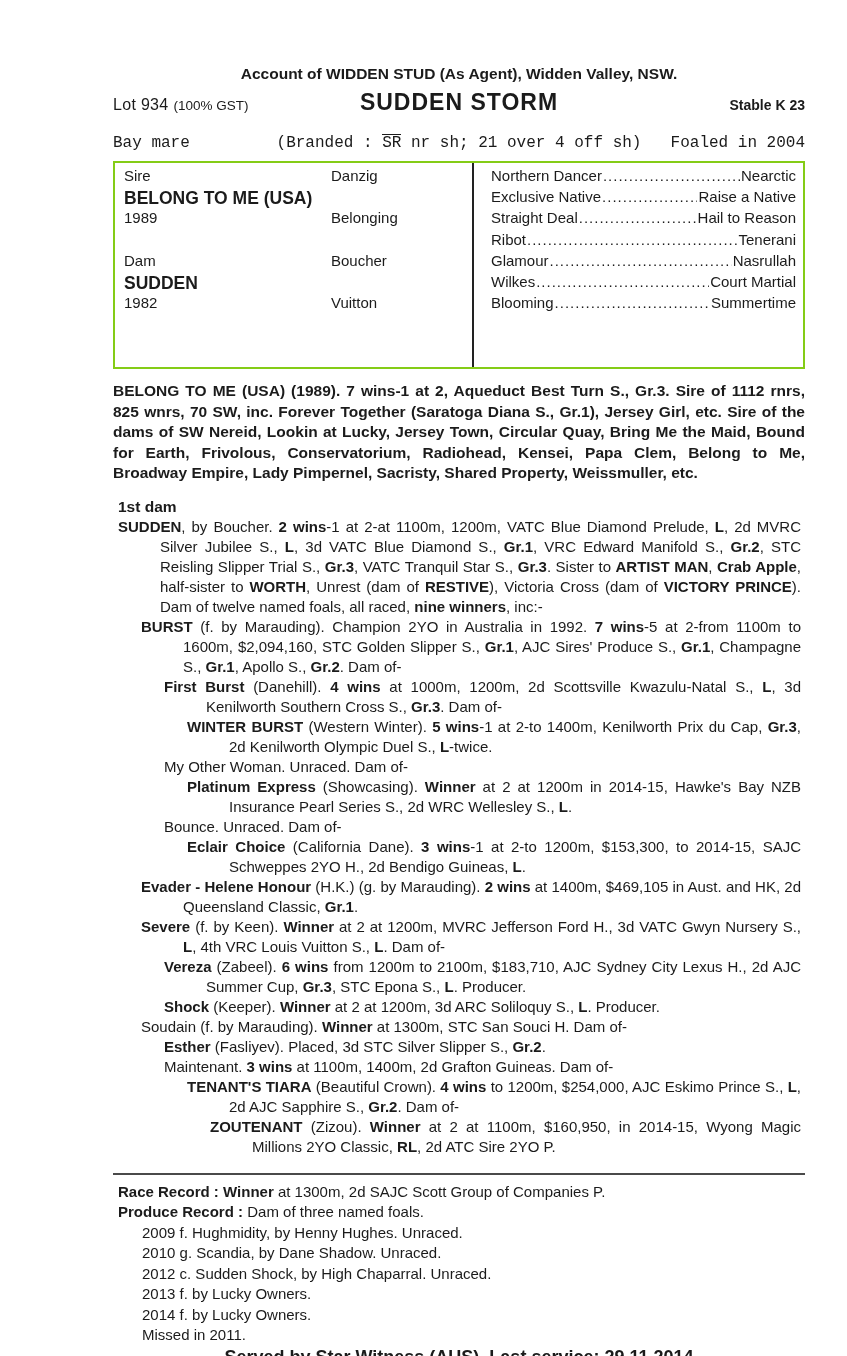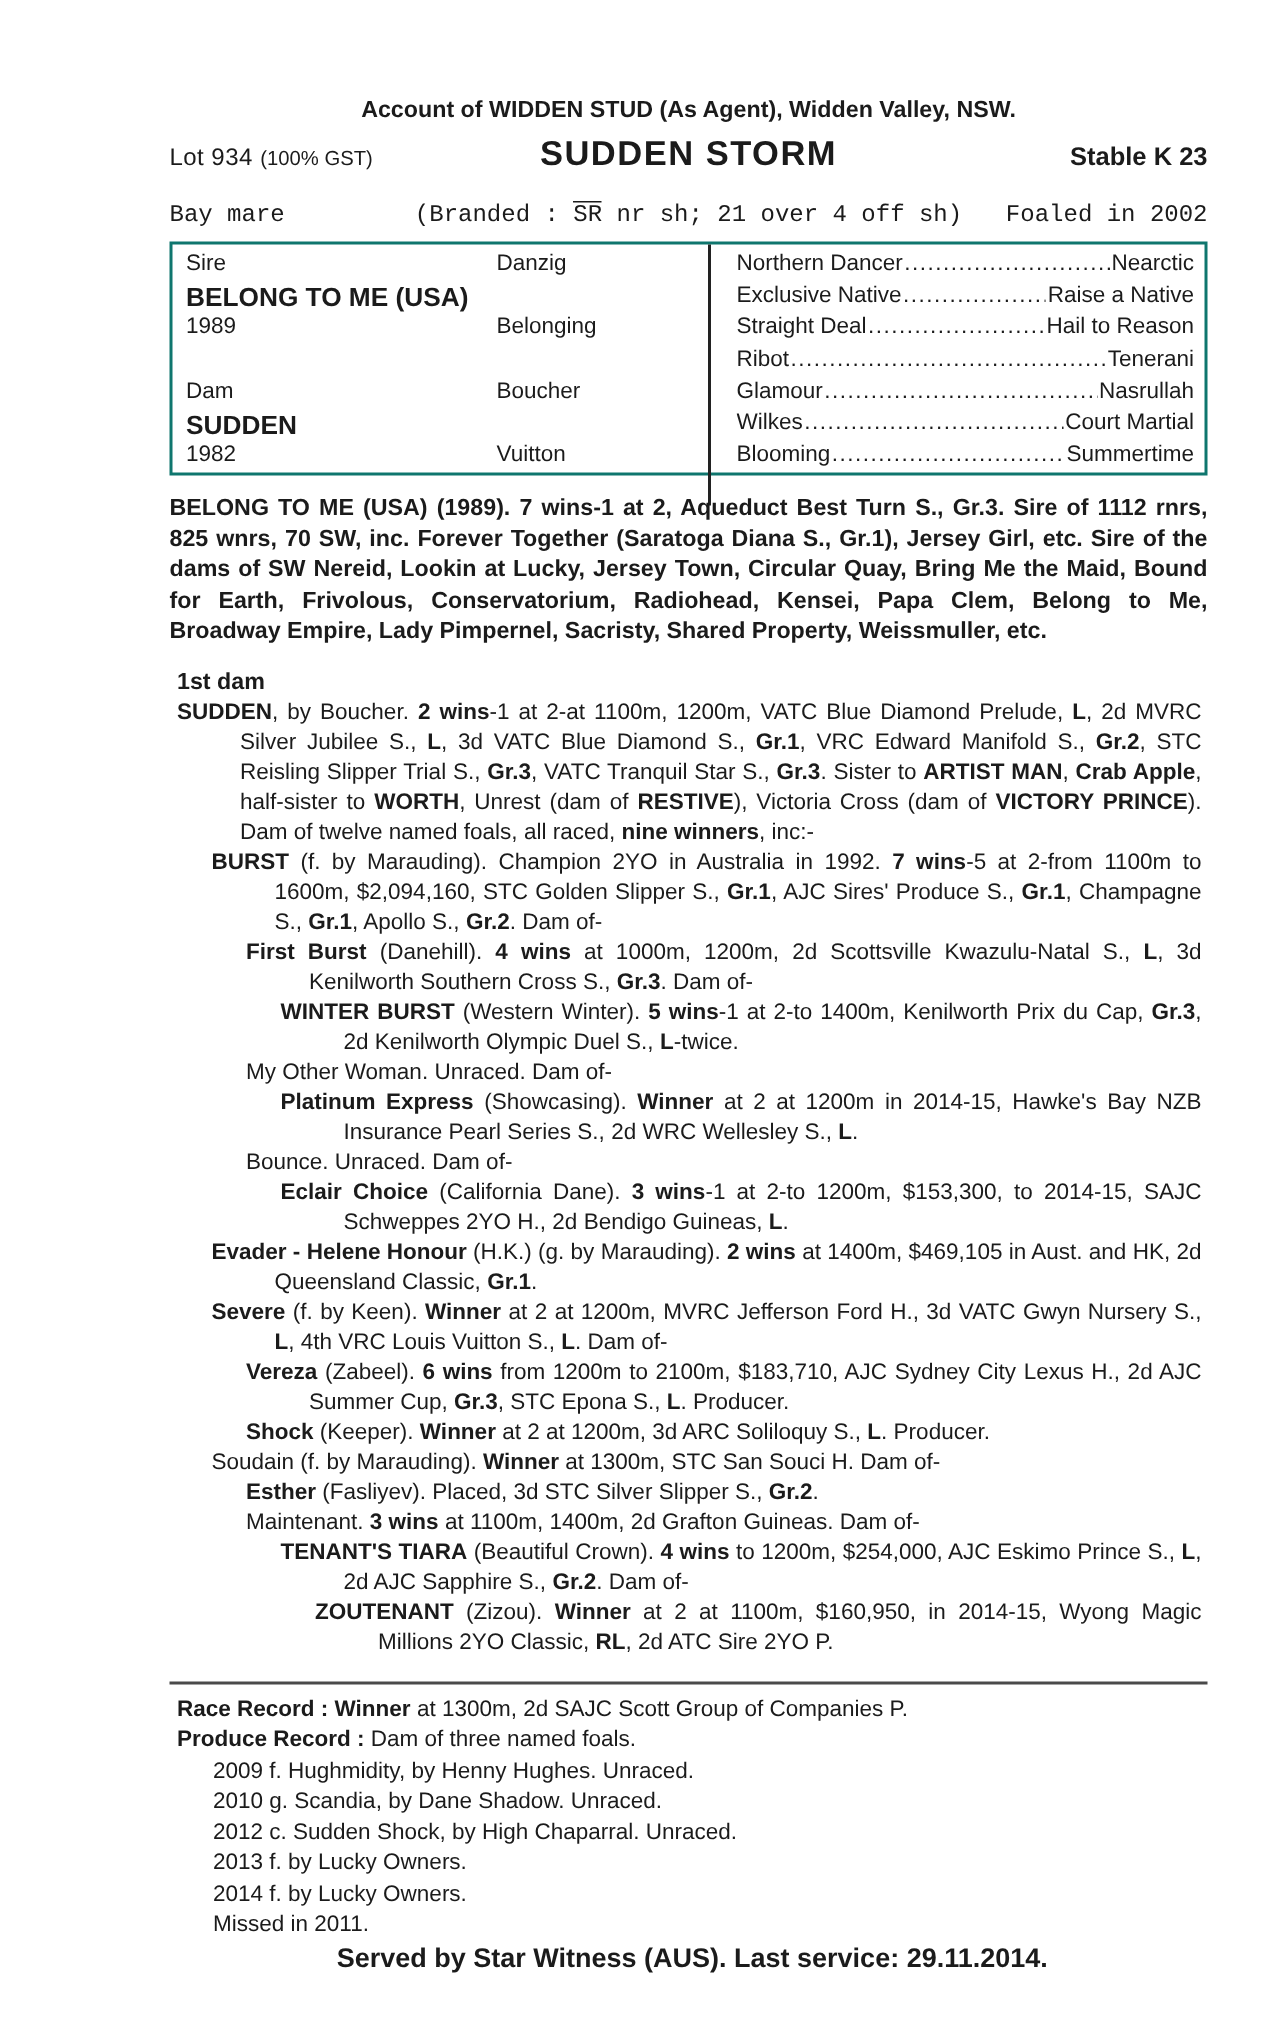"Stable K 23" .lot-right { font-size: 17px -> 14px }
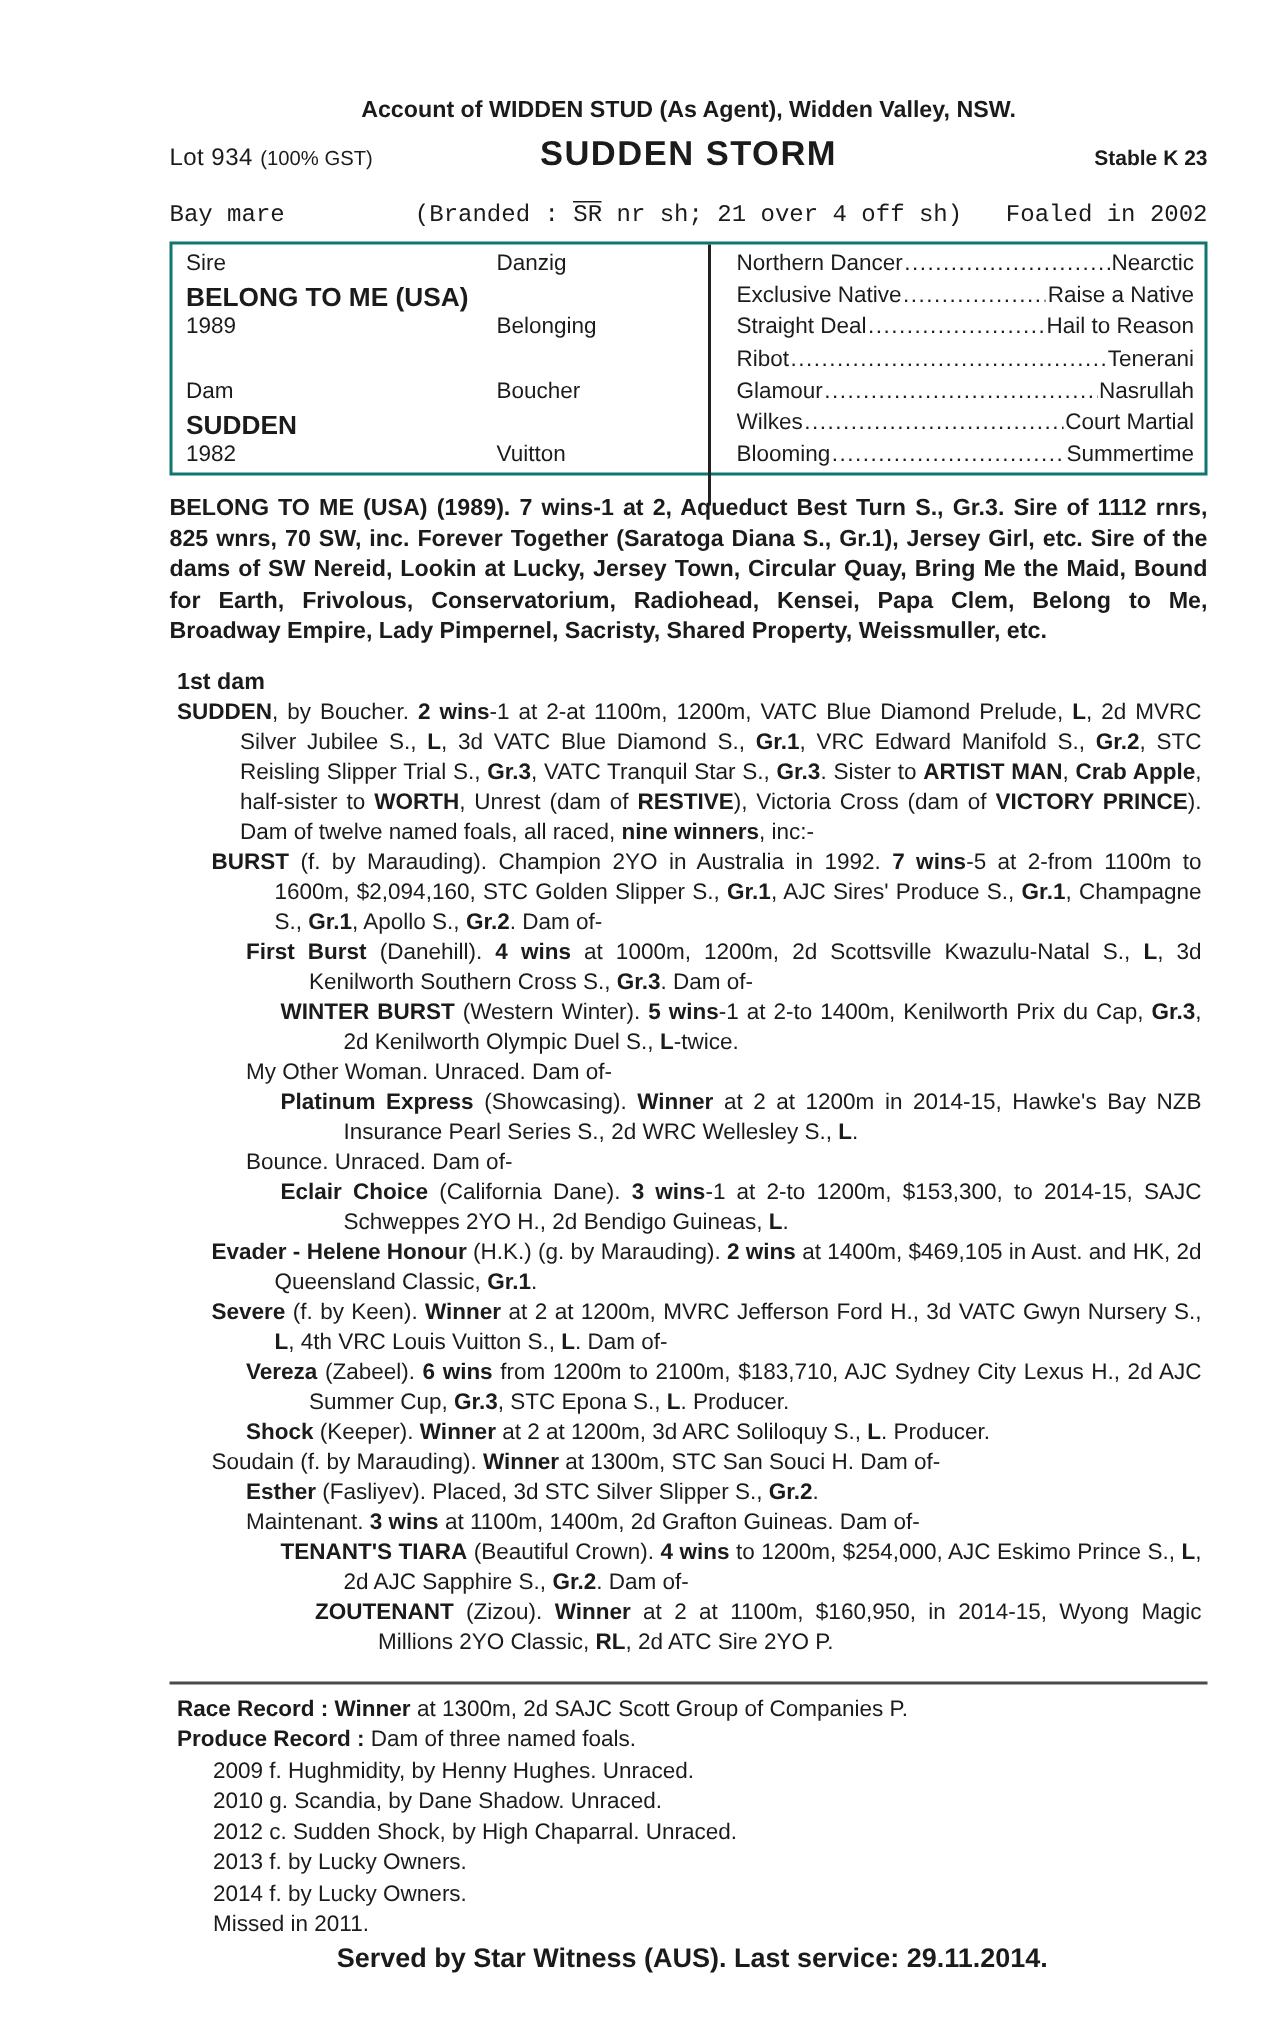"Foaled in 2002" span.sub-right { text: 2002 -> 2004 }
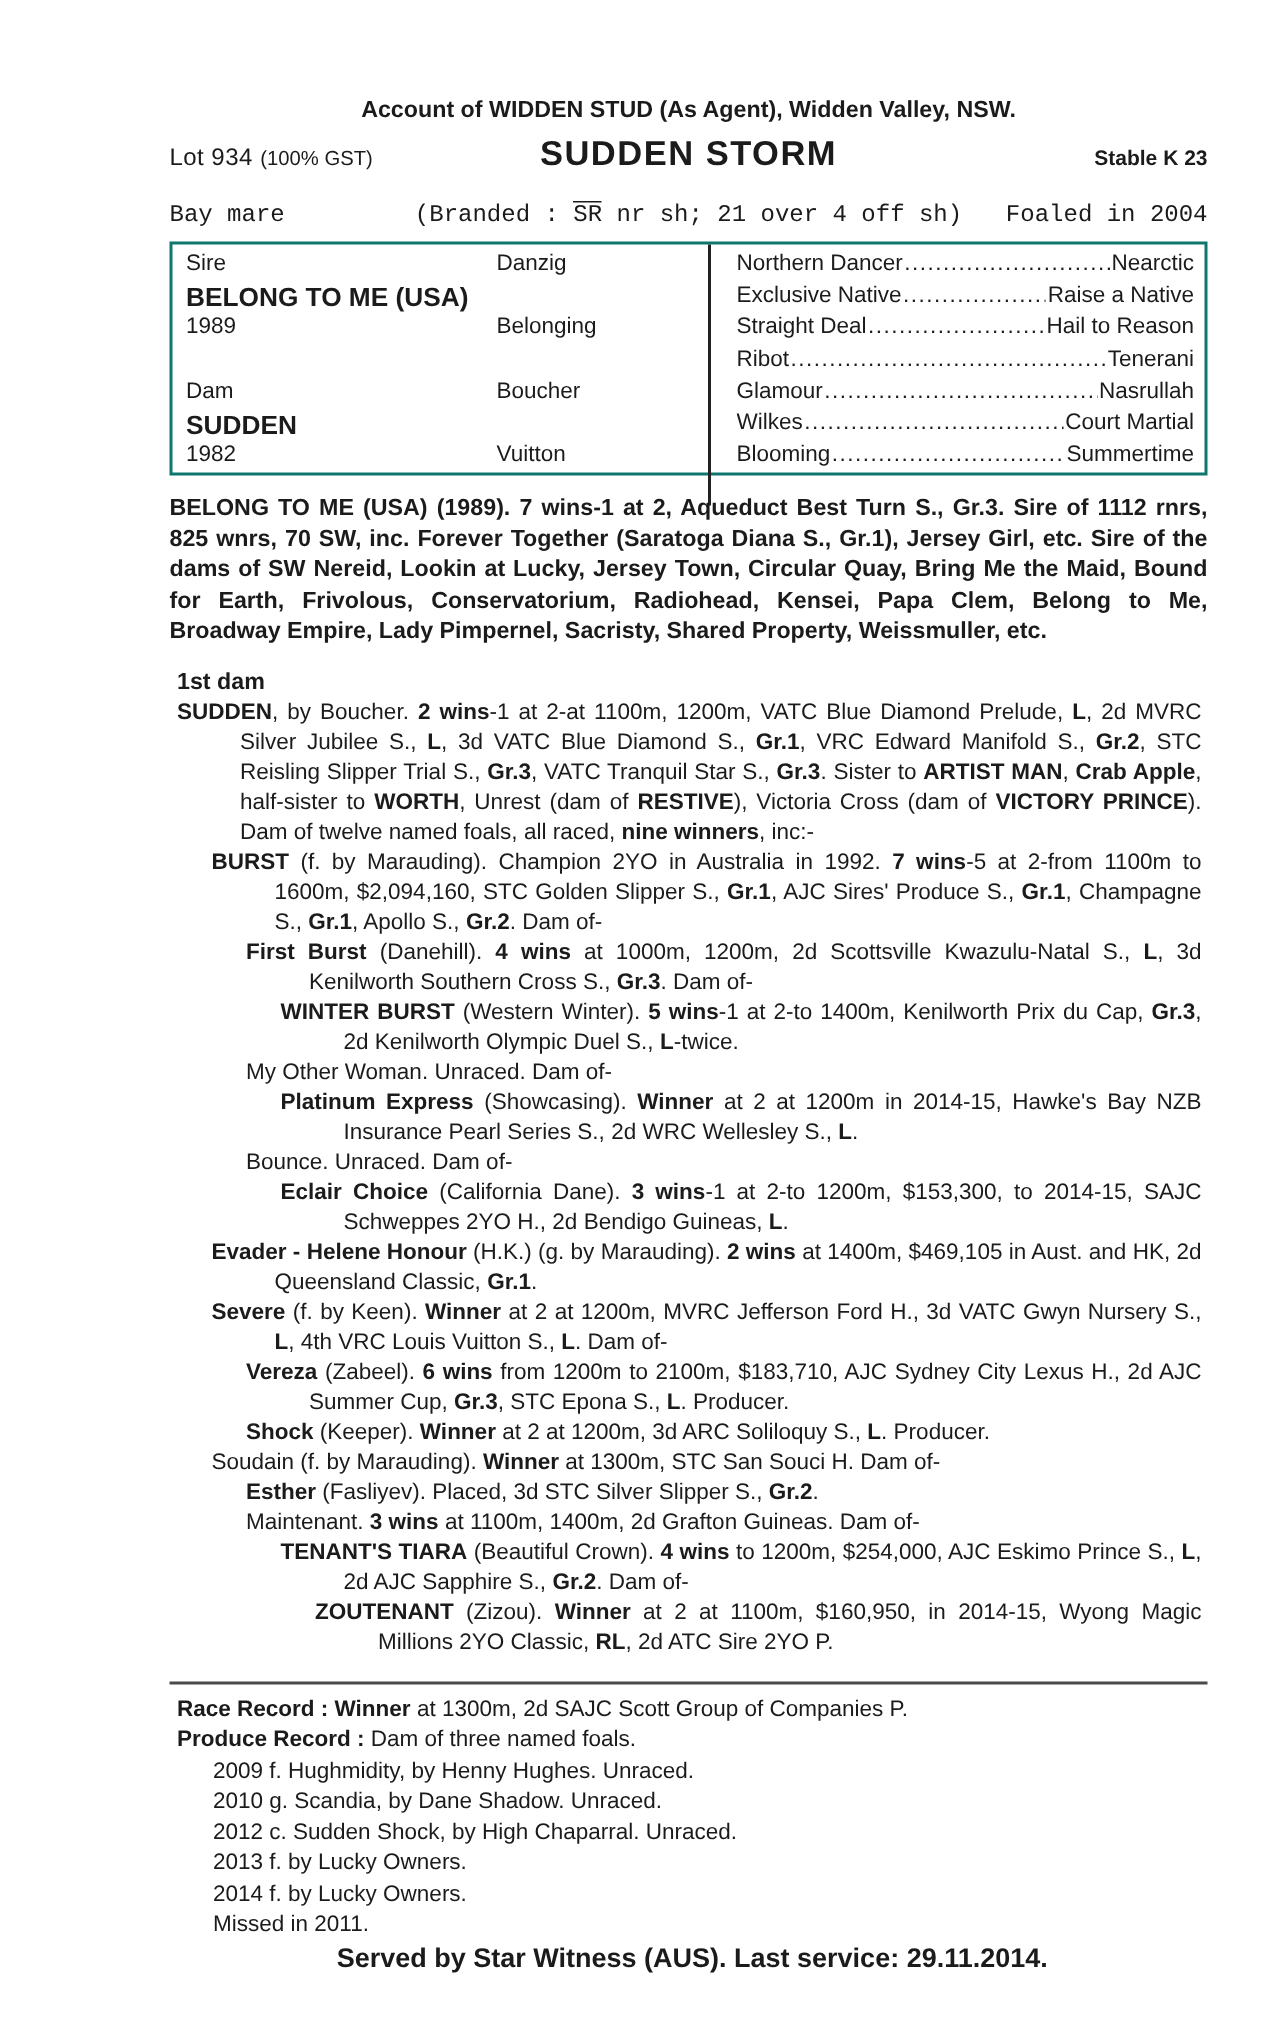"Sire" .ped-box { border: 2px solid #0f766e -> 2px solid #84cc16; height: 156px -> 208px }
